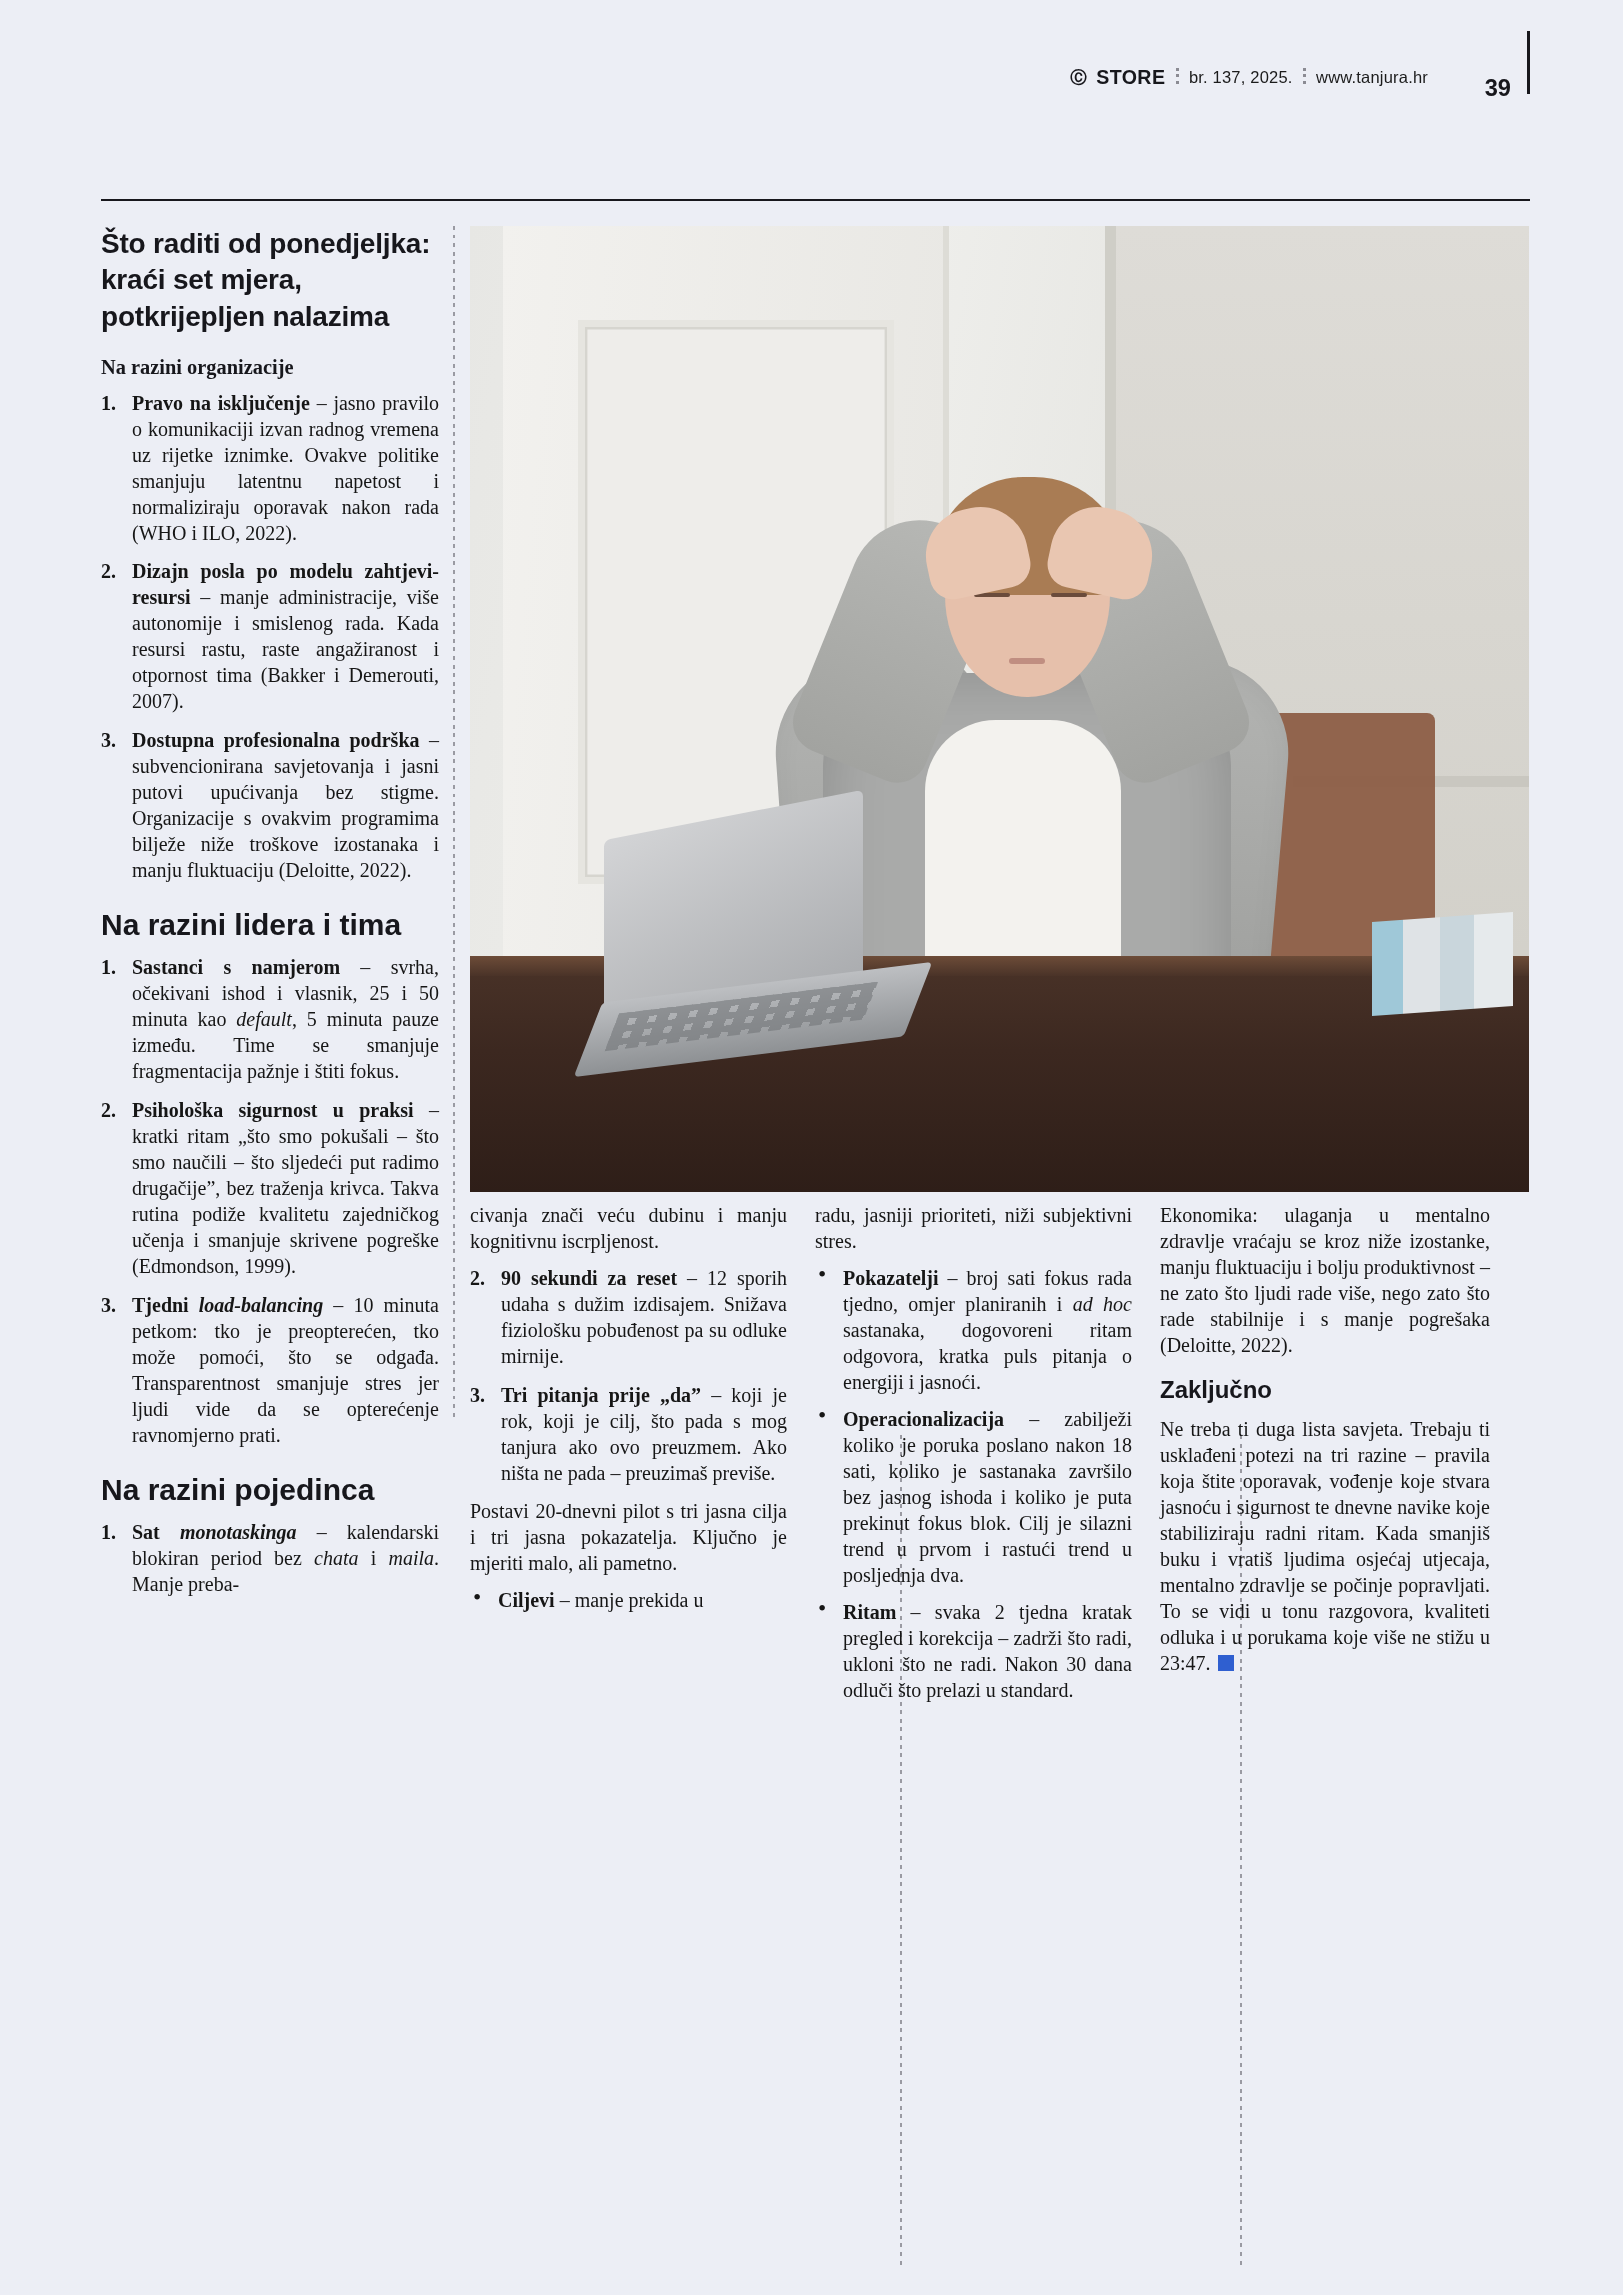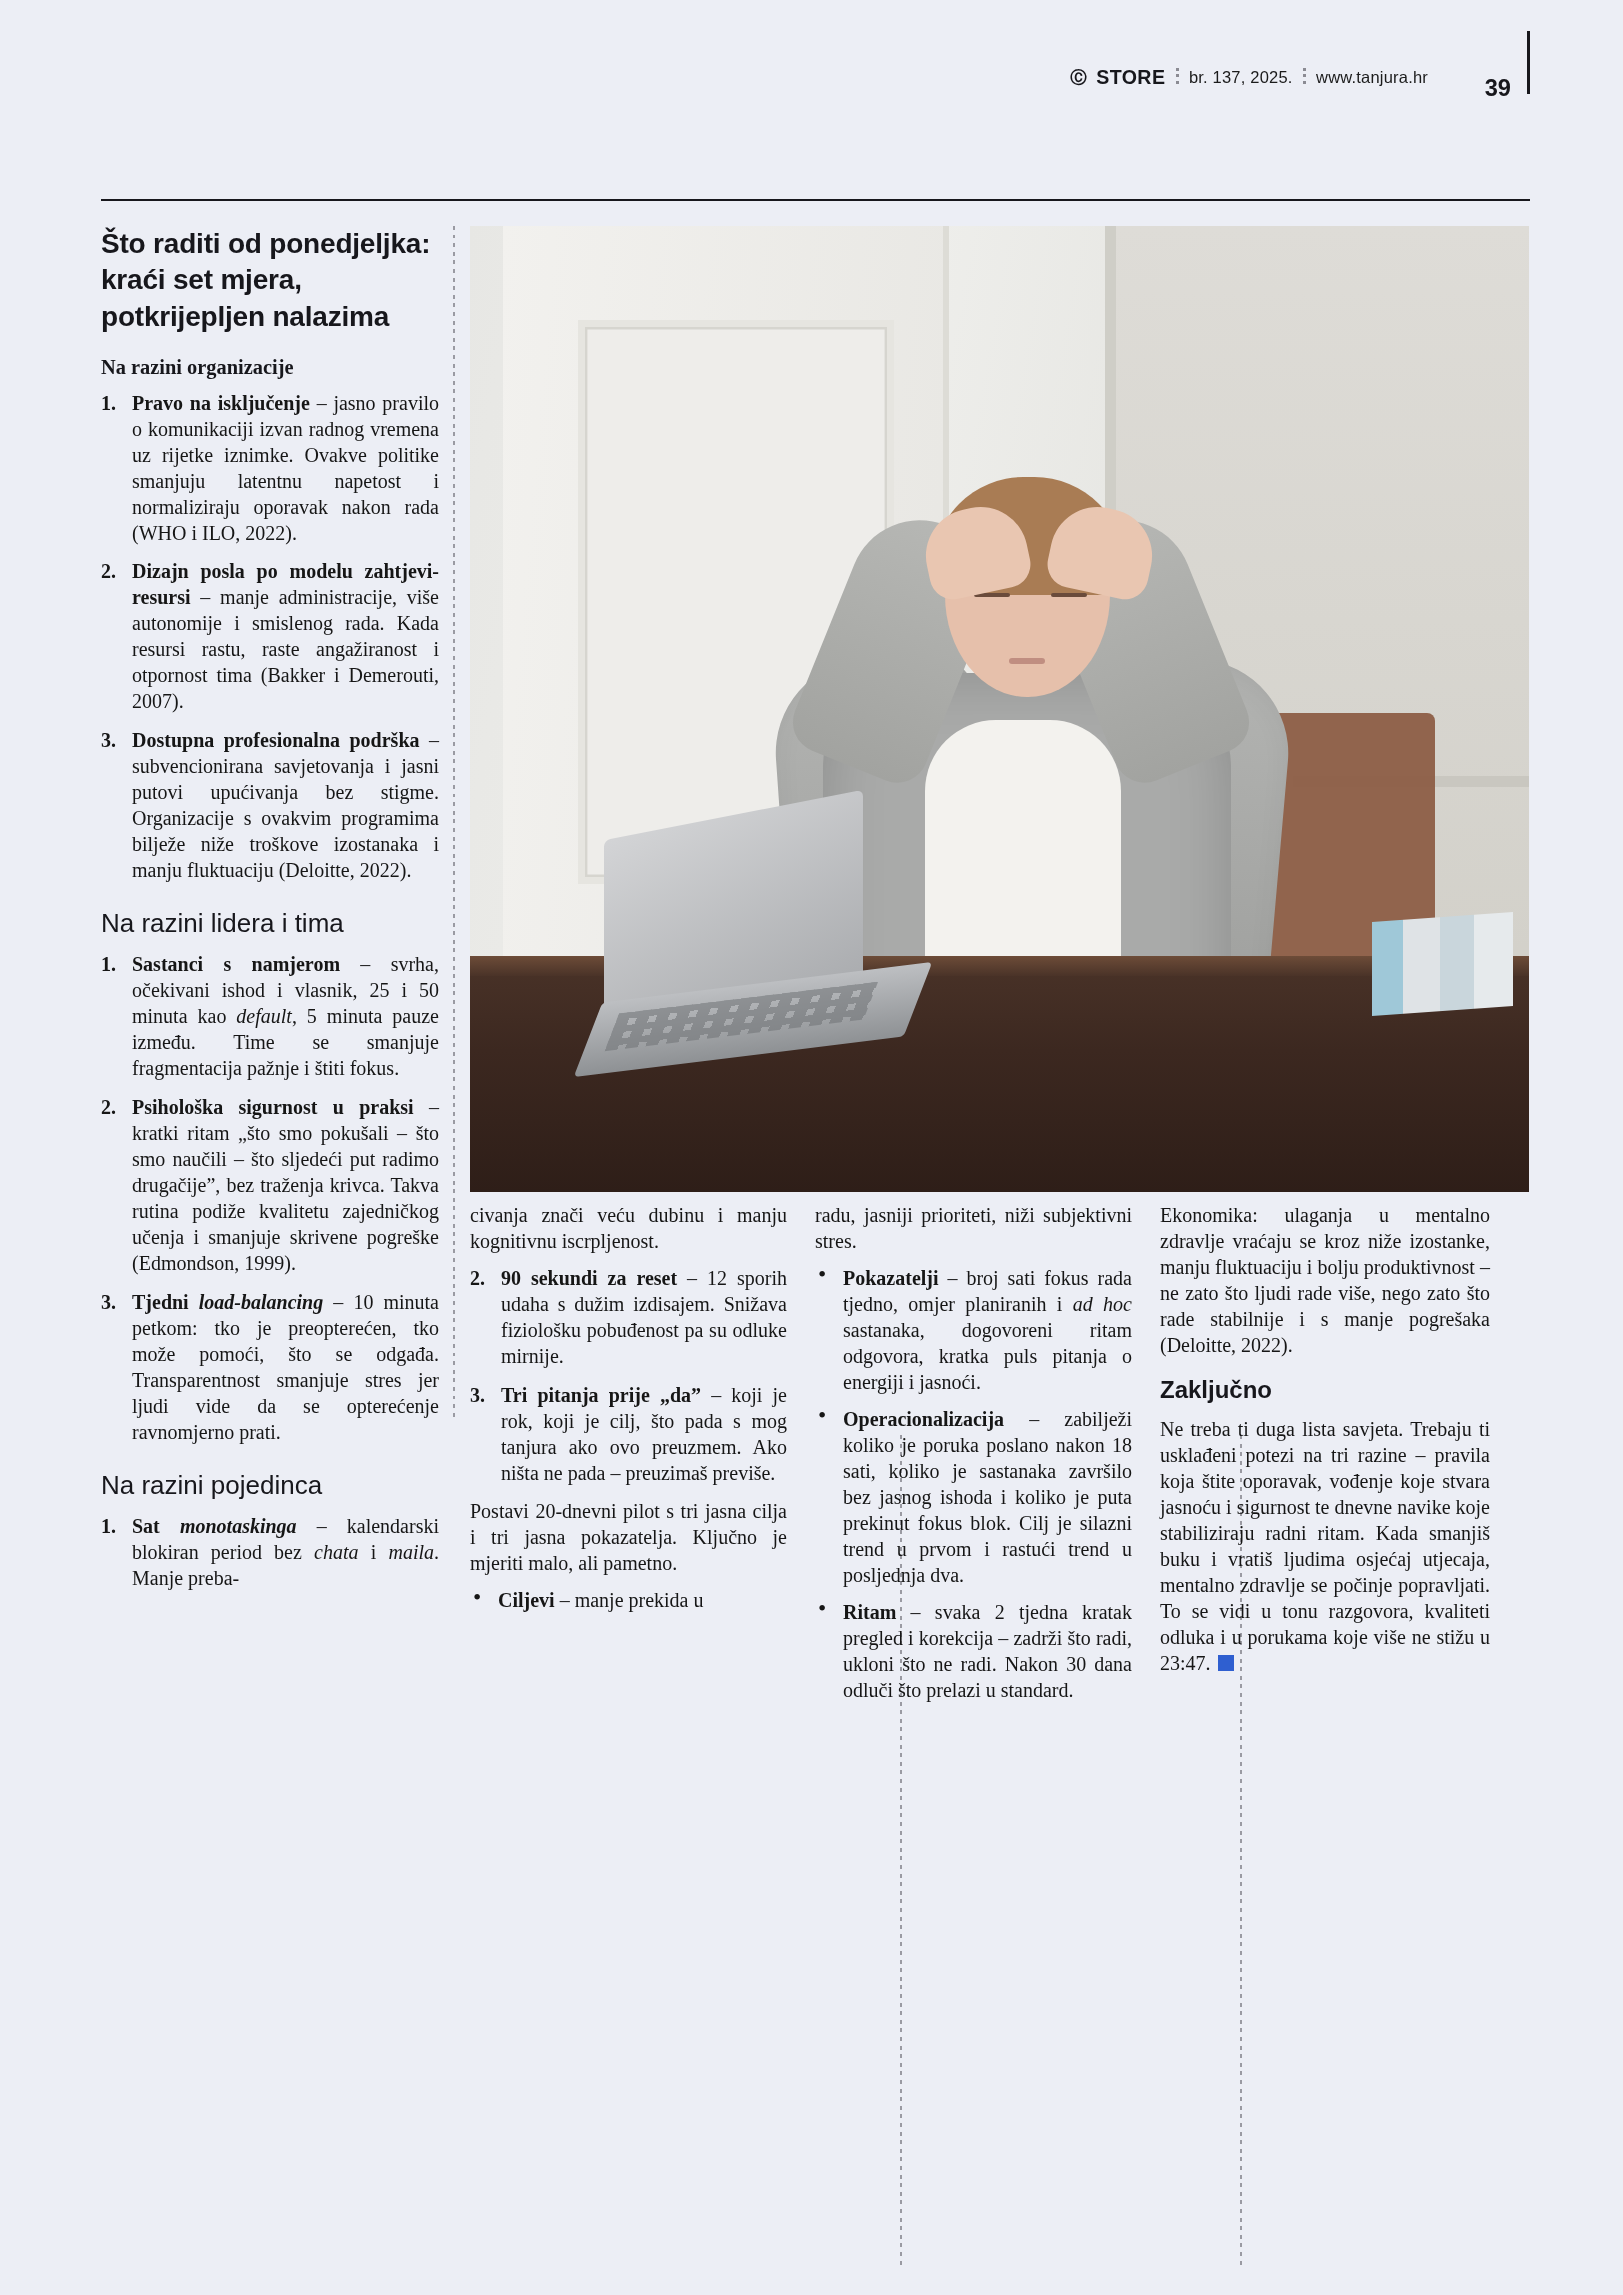"Na razini lidera i tima" h3.sub.sans { font-size: 26px -> 30px; font-weight: 400 -> 700 }
